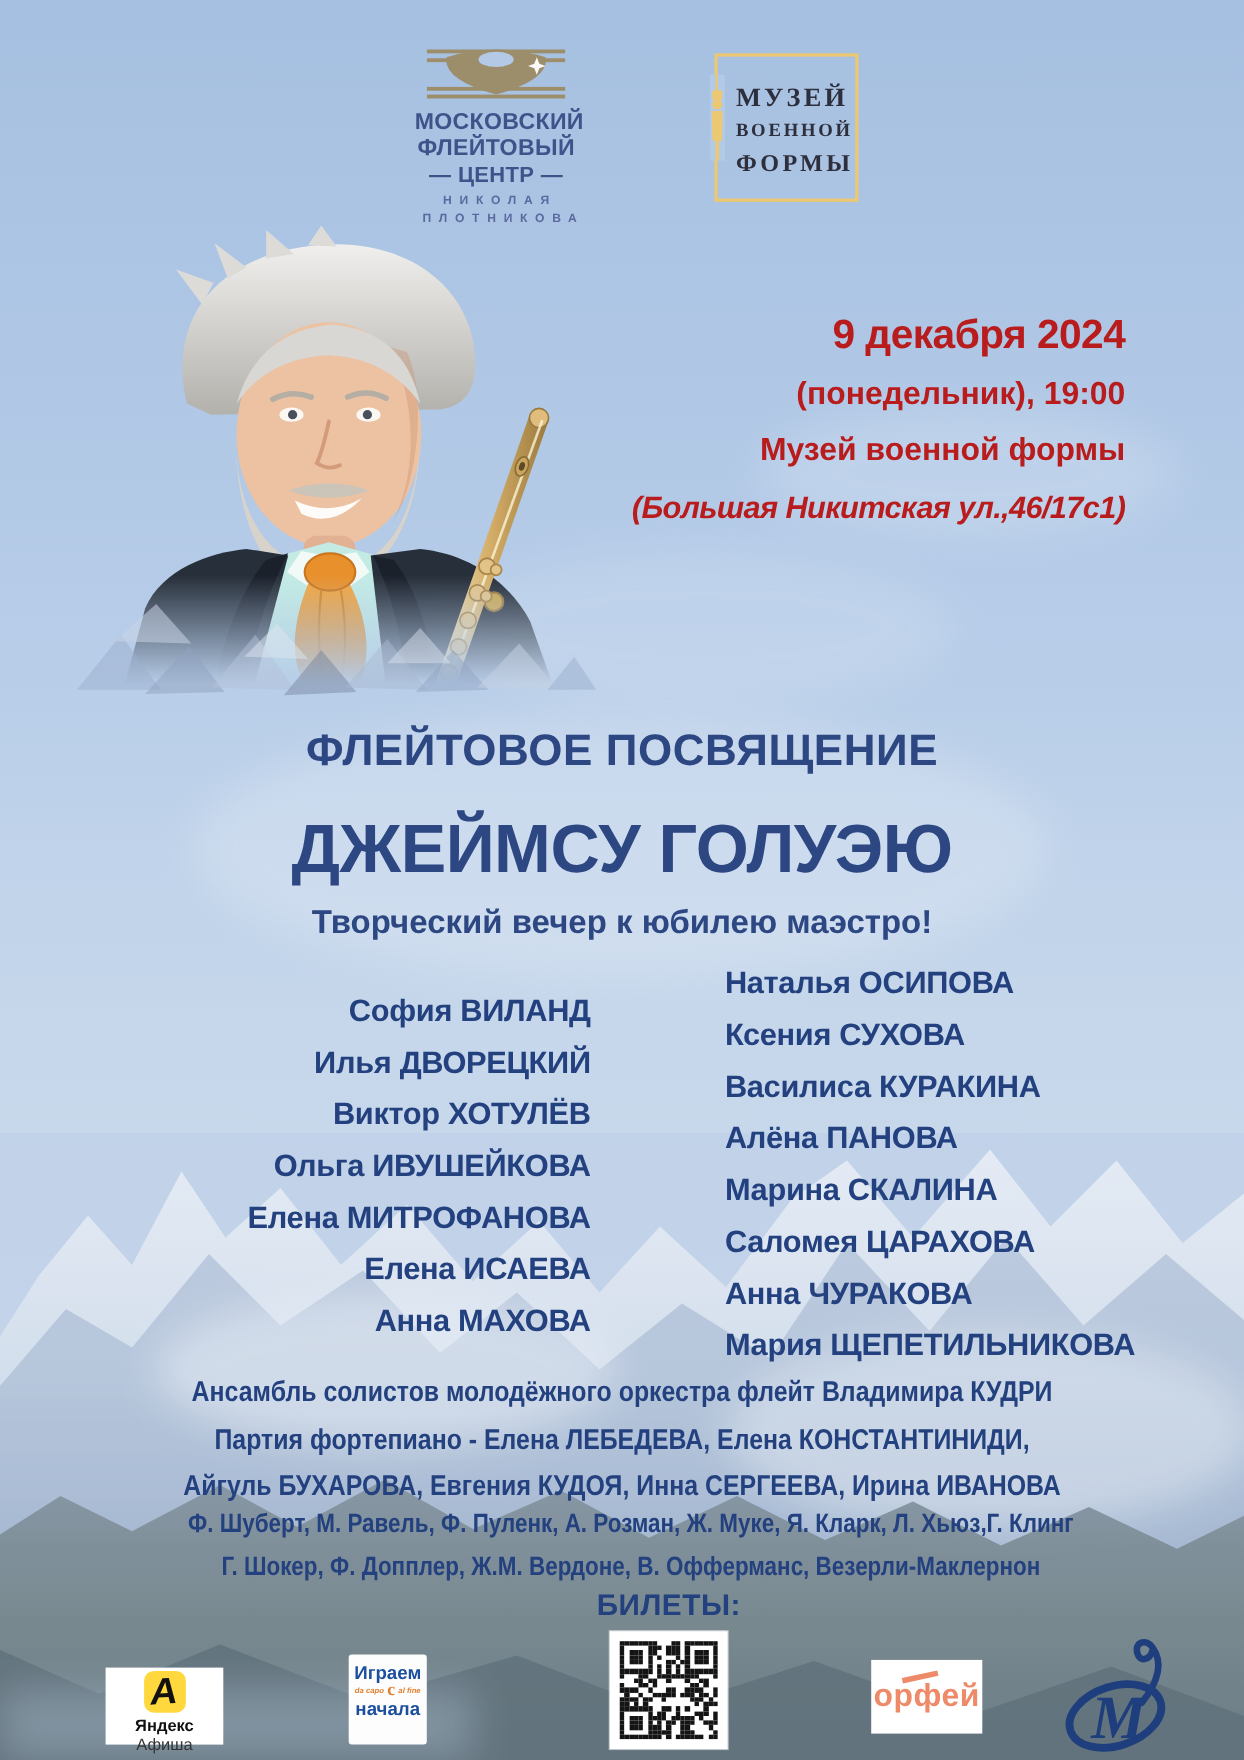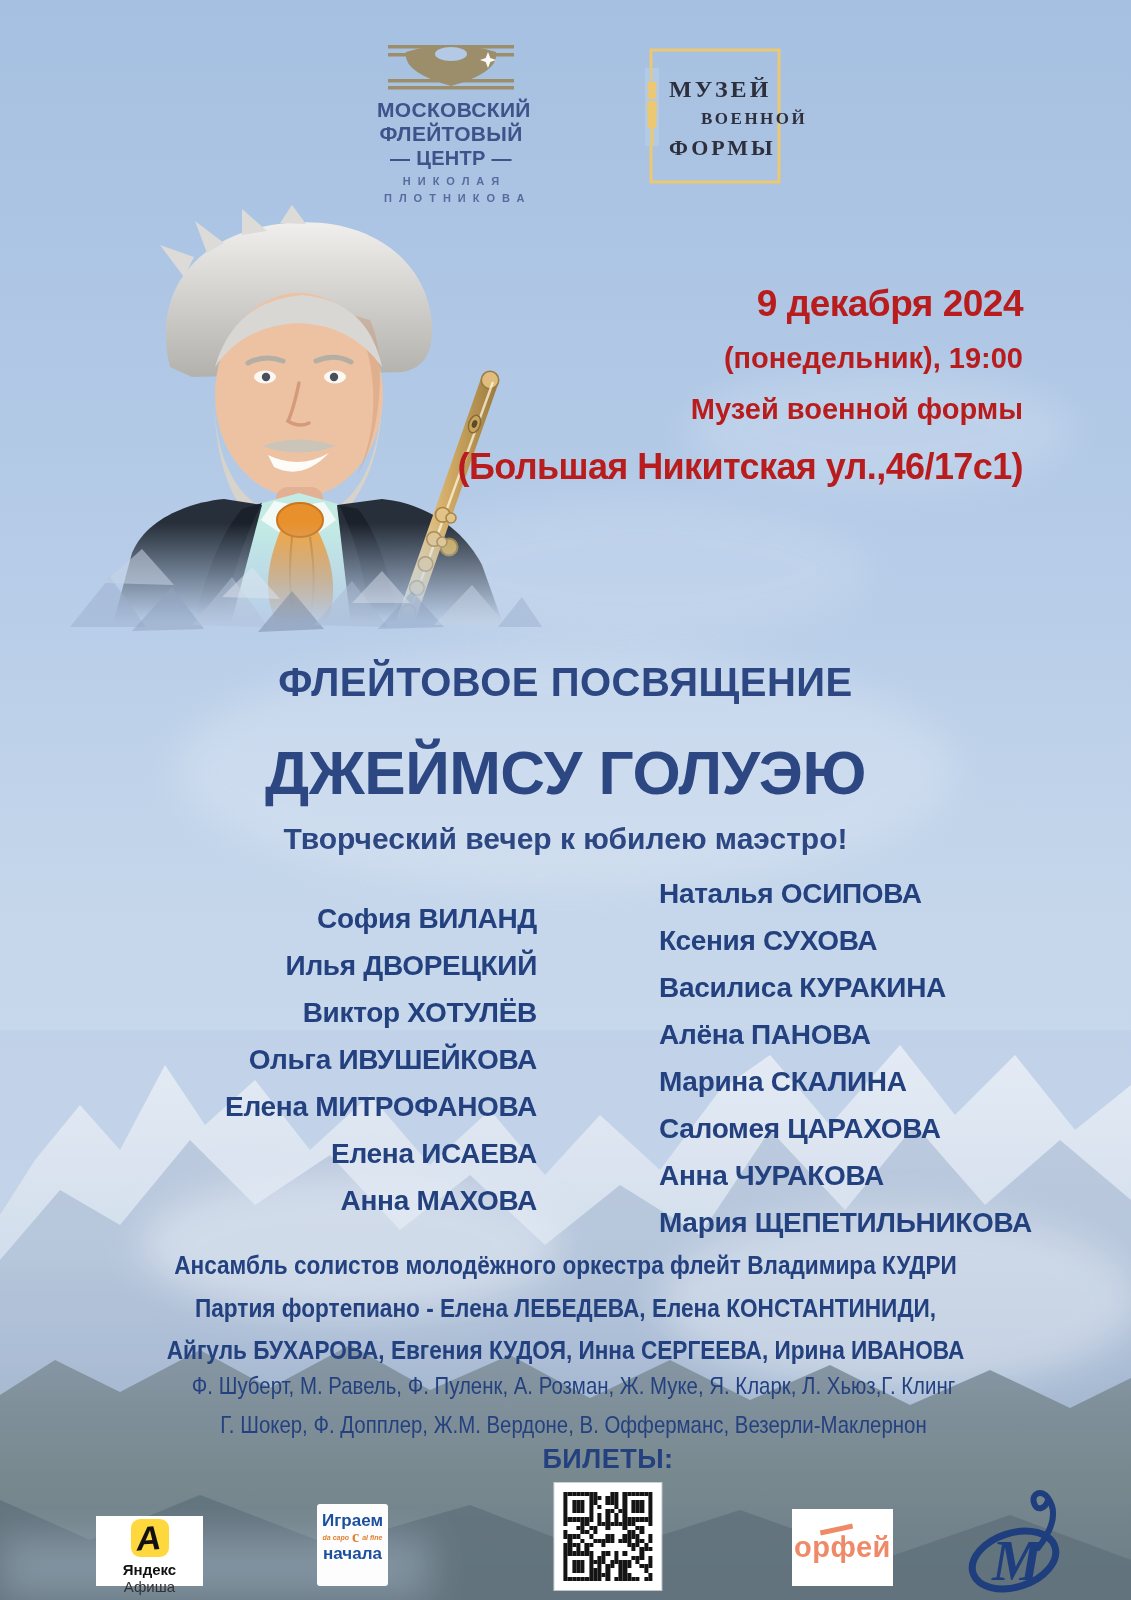"ВОЕННОЙ" .museum-l2 { margin-left: 32px -> none }
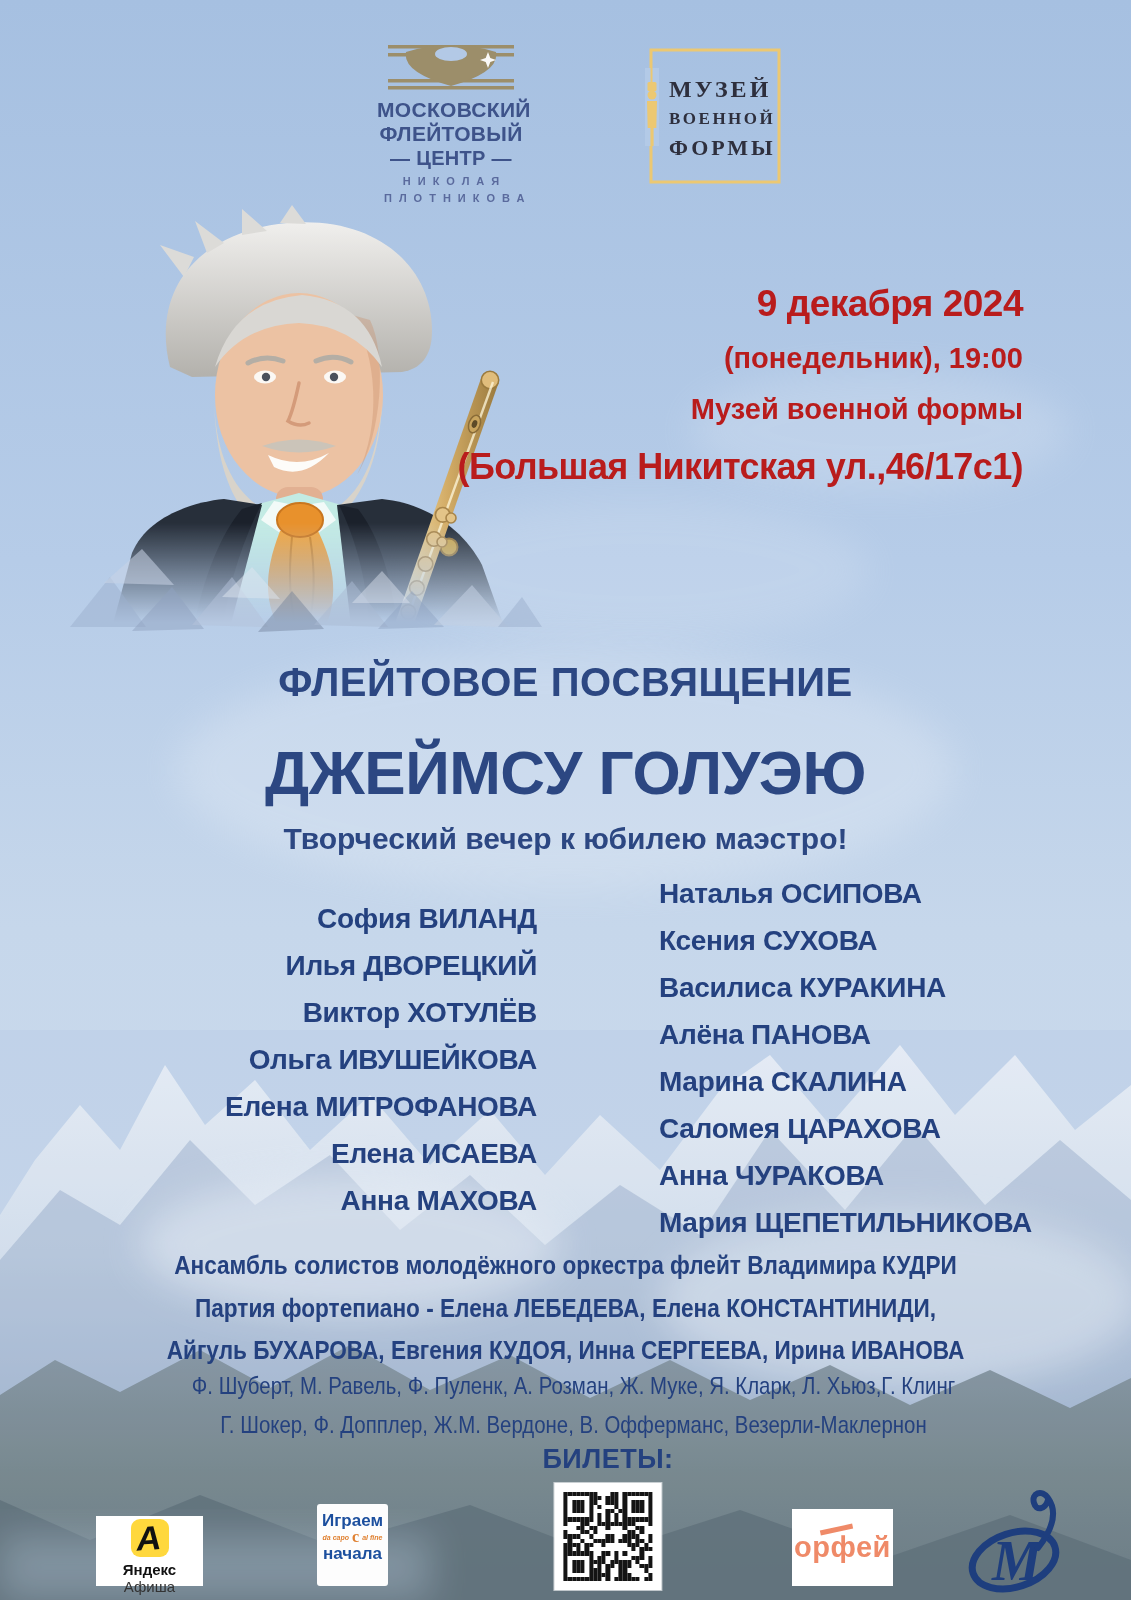"(Большая Никитская ул.,46/17с1)" .date-addr { font-size: 36px -> 28px; font-style: none -> italic }
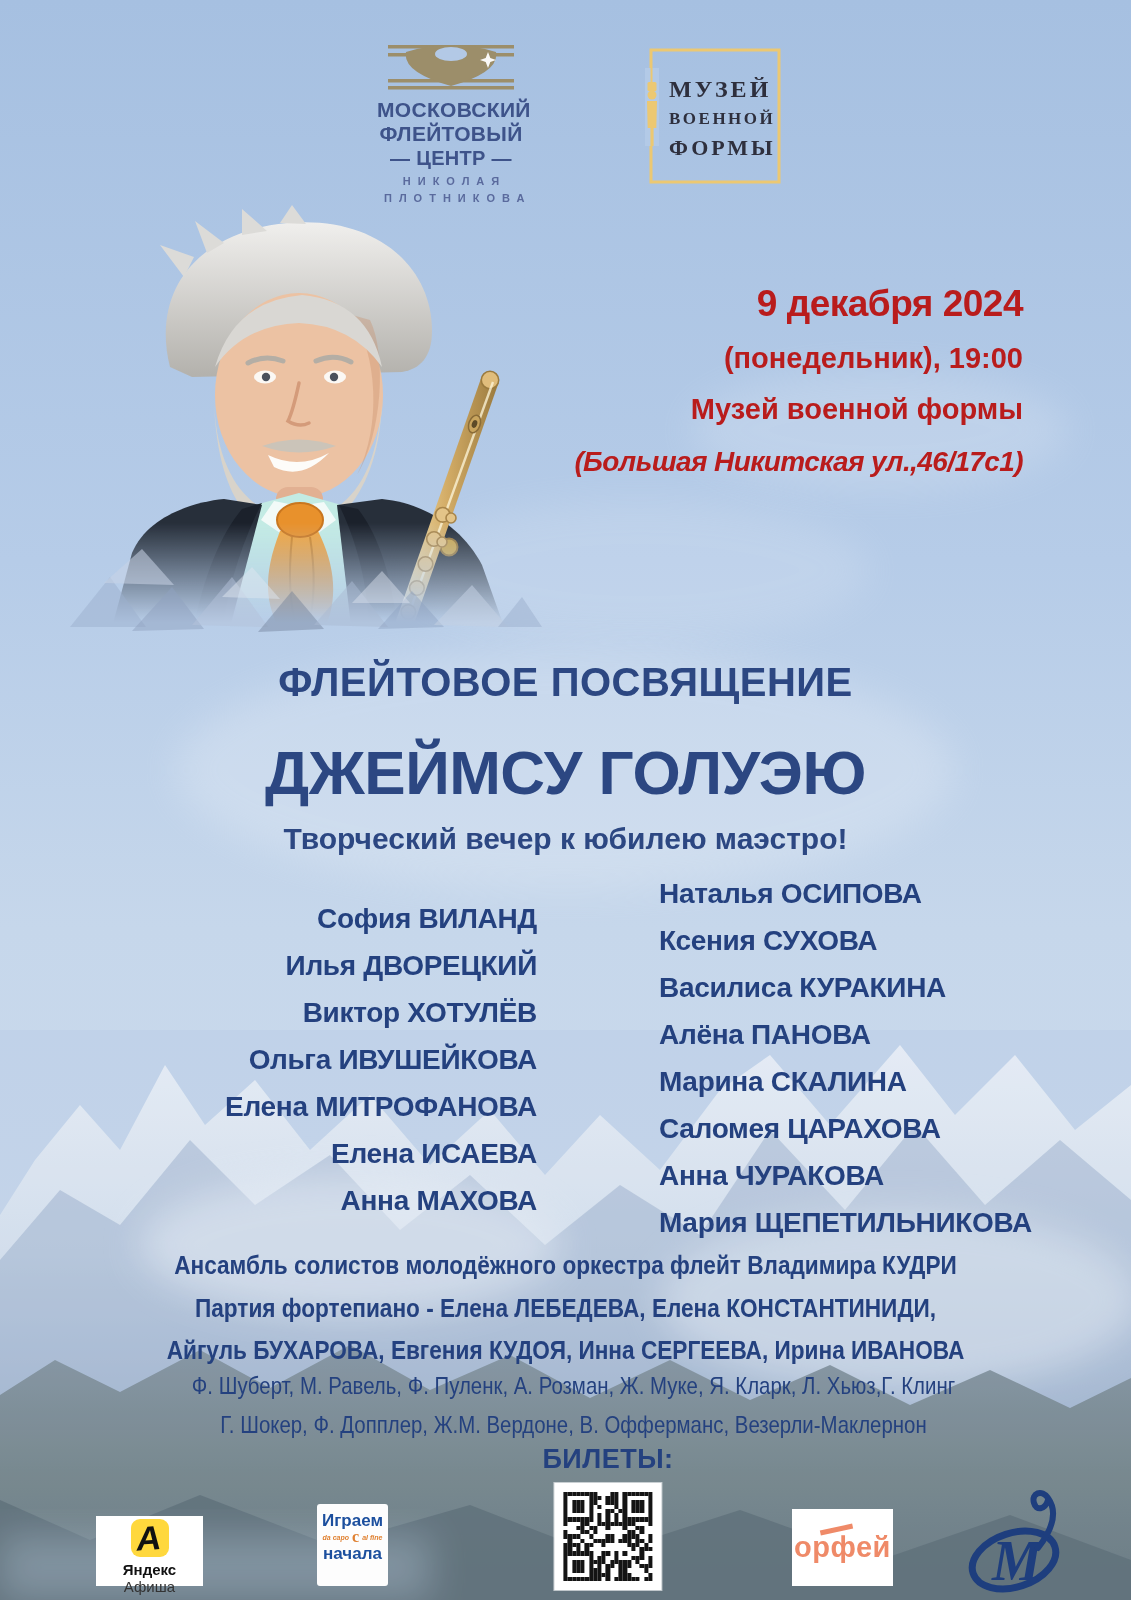"Ф. Шуберт, М. Равель, Ф." .composers { font-weight: normal -> bold }
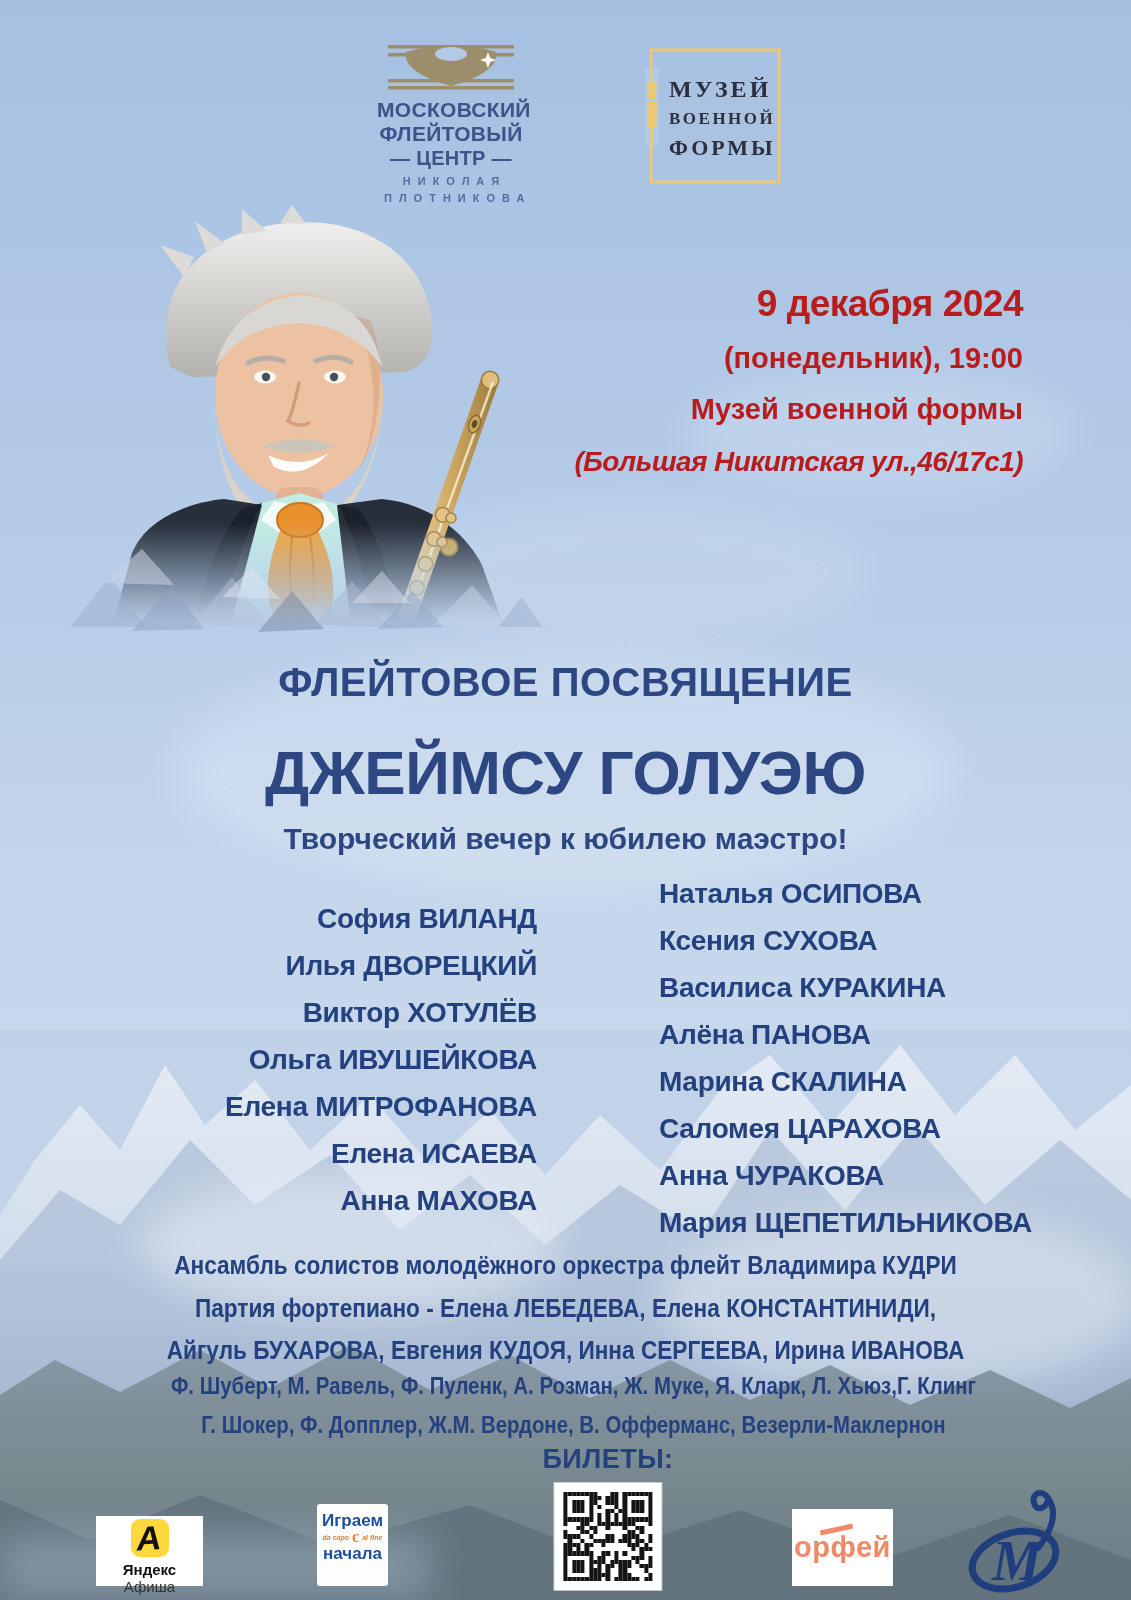"орфей" .logo-orfey { height: 77px -> 67px }
